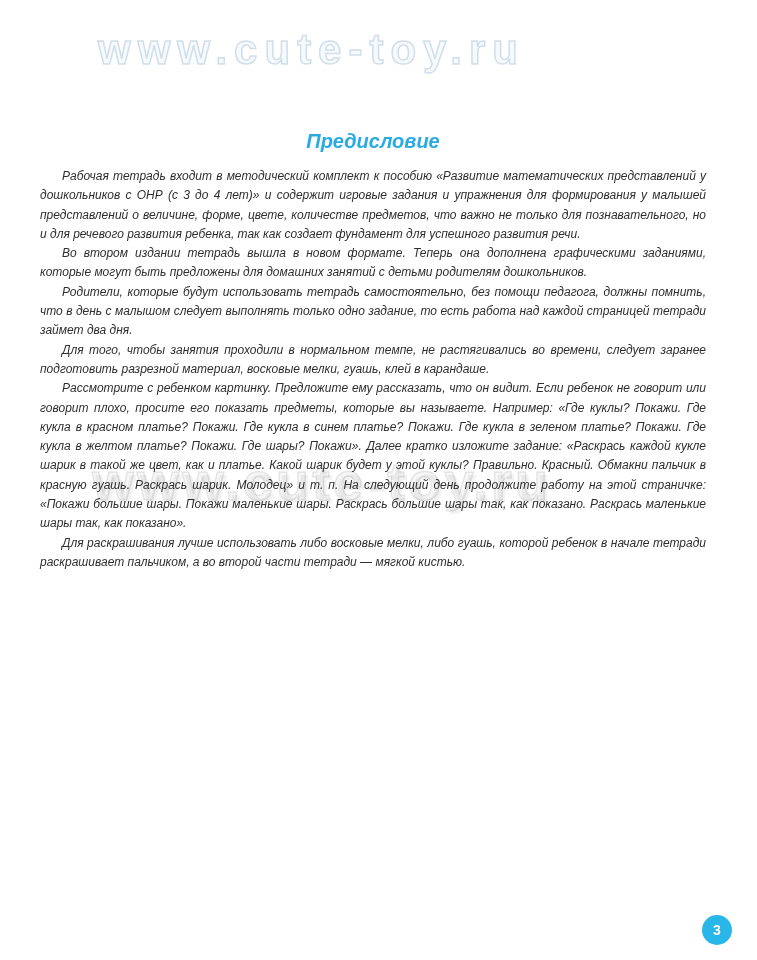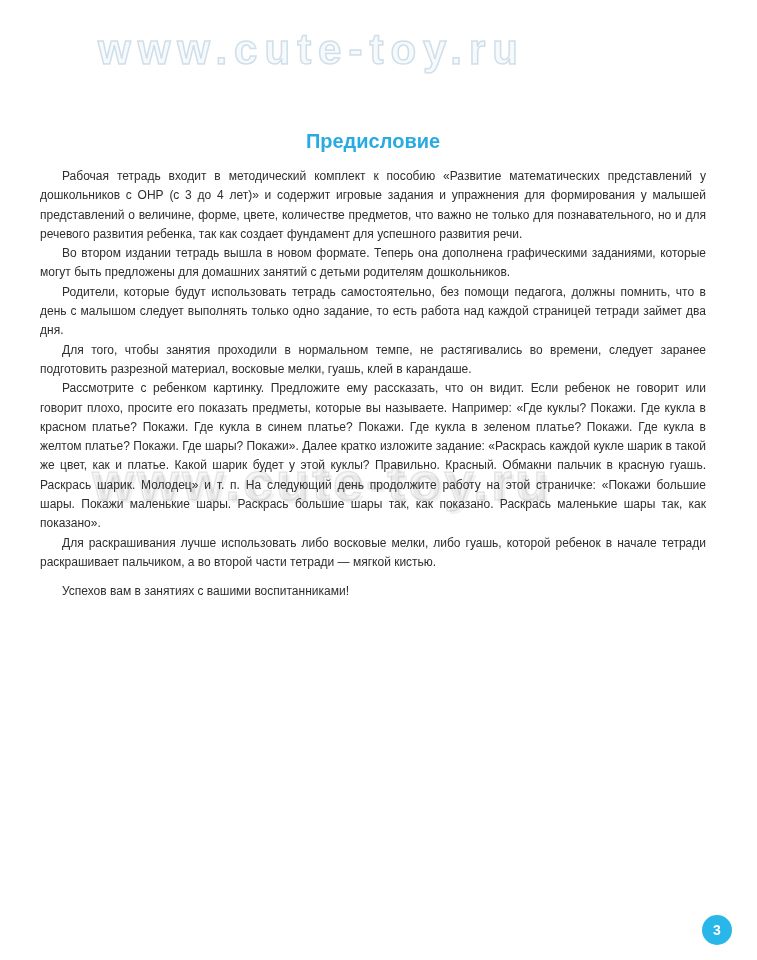"Предисловие" .content { font-style: none -> italic }
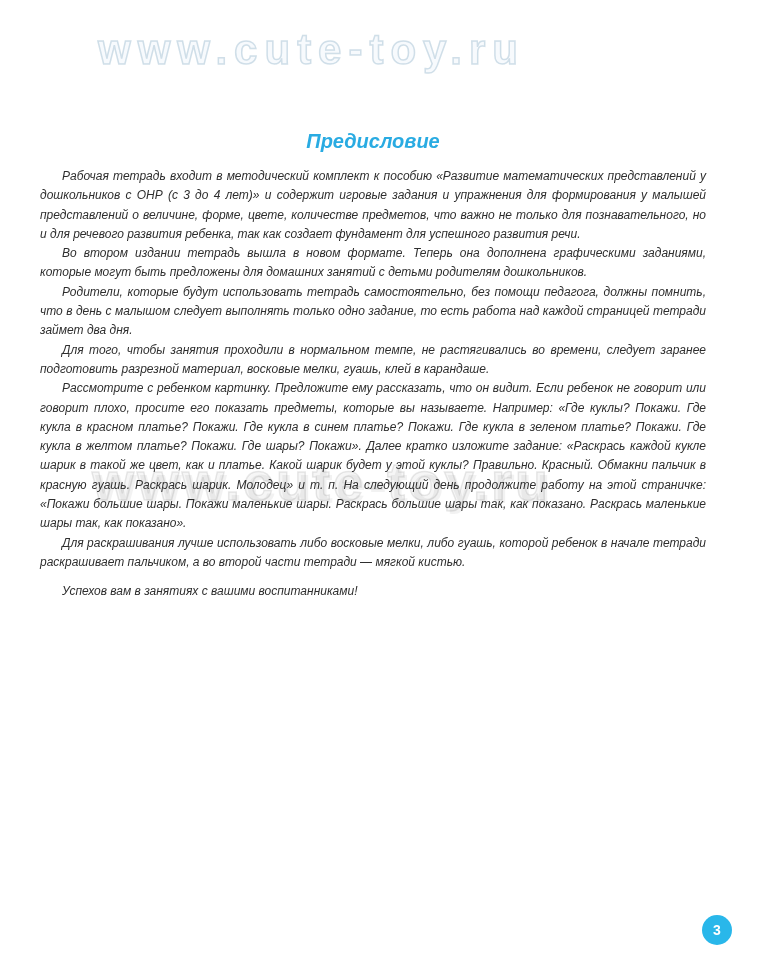"Успехов вам в занятиях с" p.closing { html: <p>Успехов вам в занятиях с вашими воспитанниками!</p> -> none }
